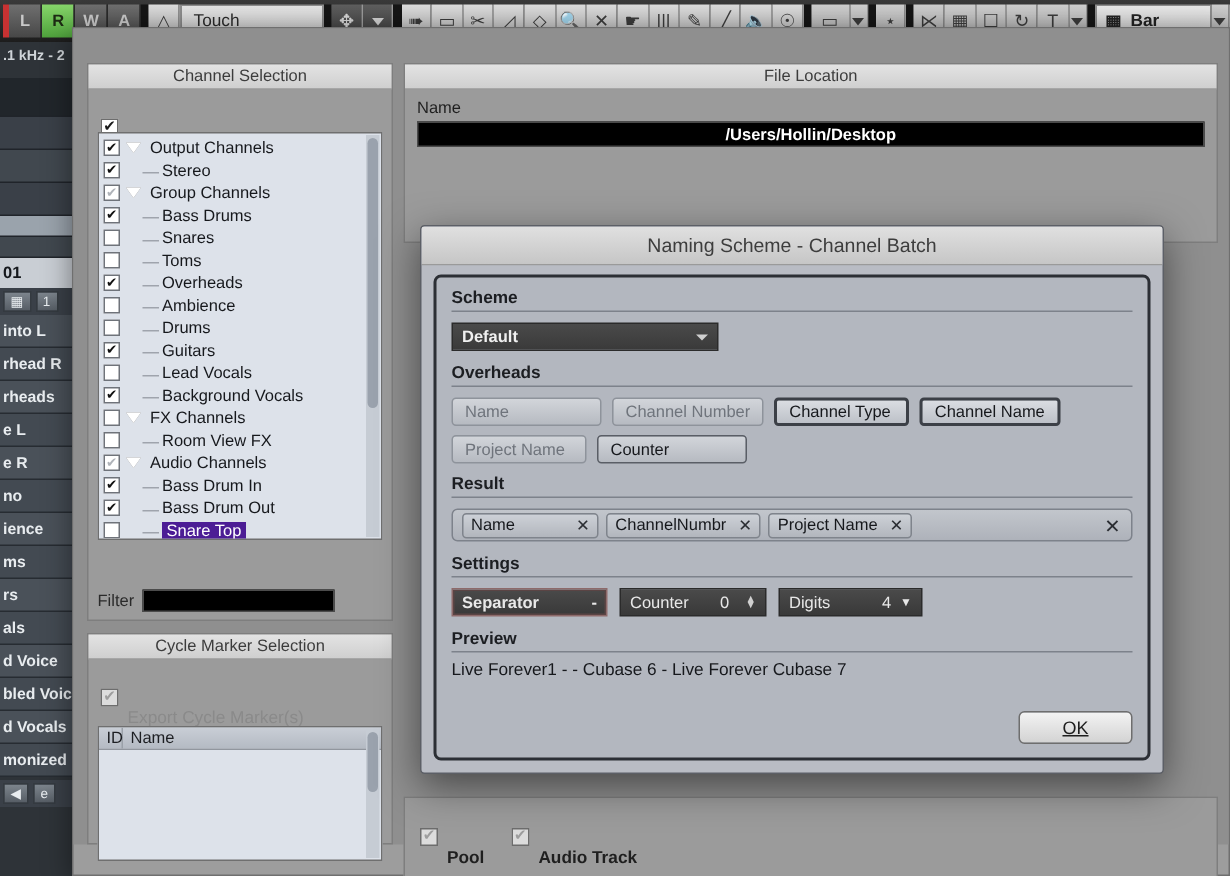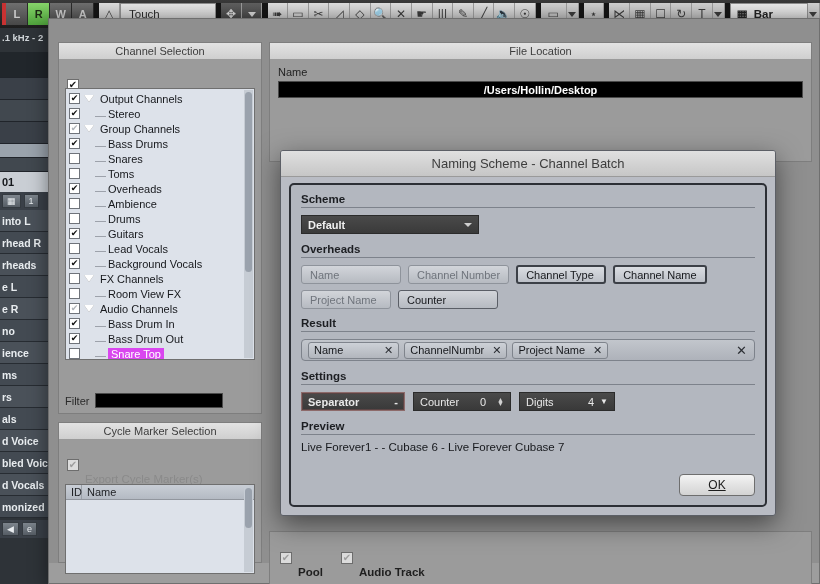"Snare Top" .tname.sel { background: #d946ef -> #4c1d95 }
